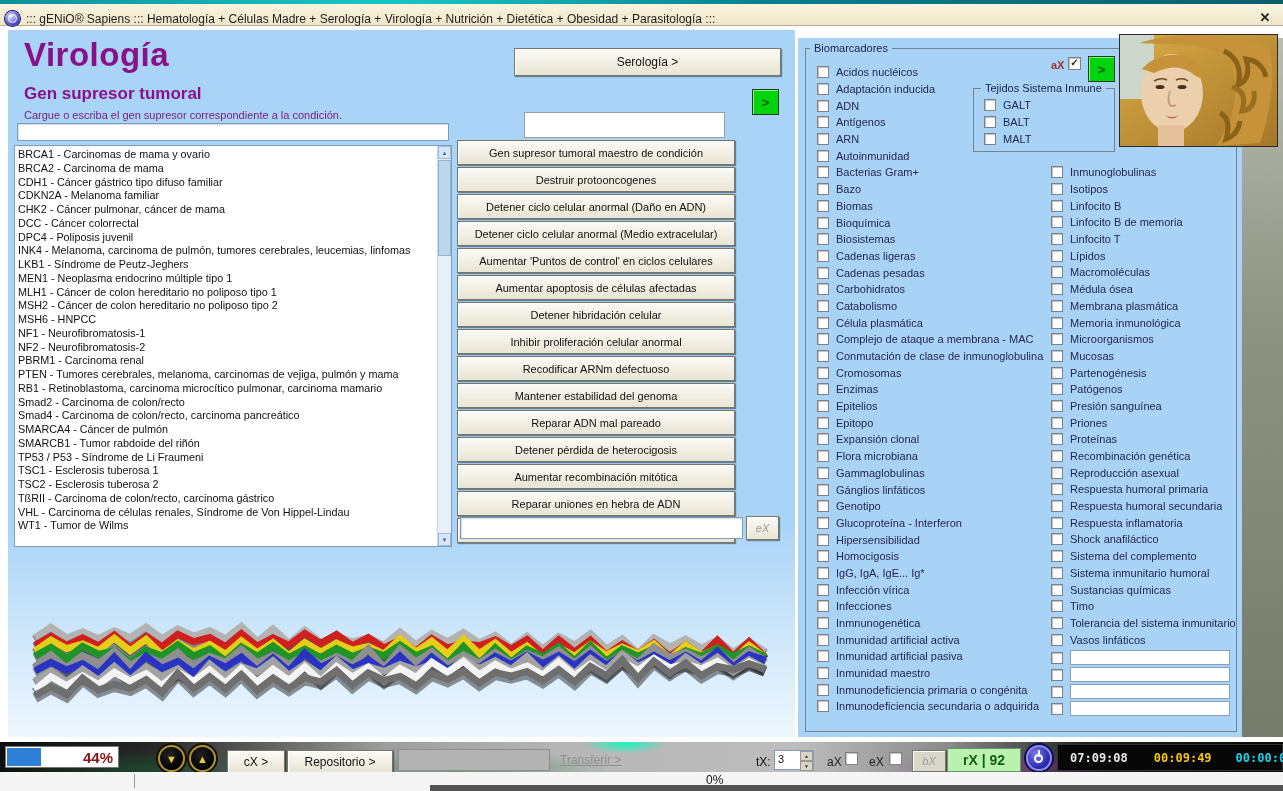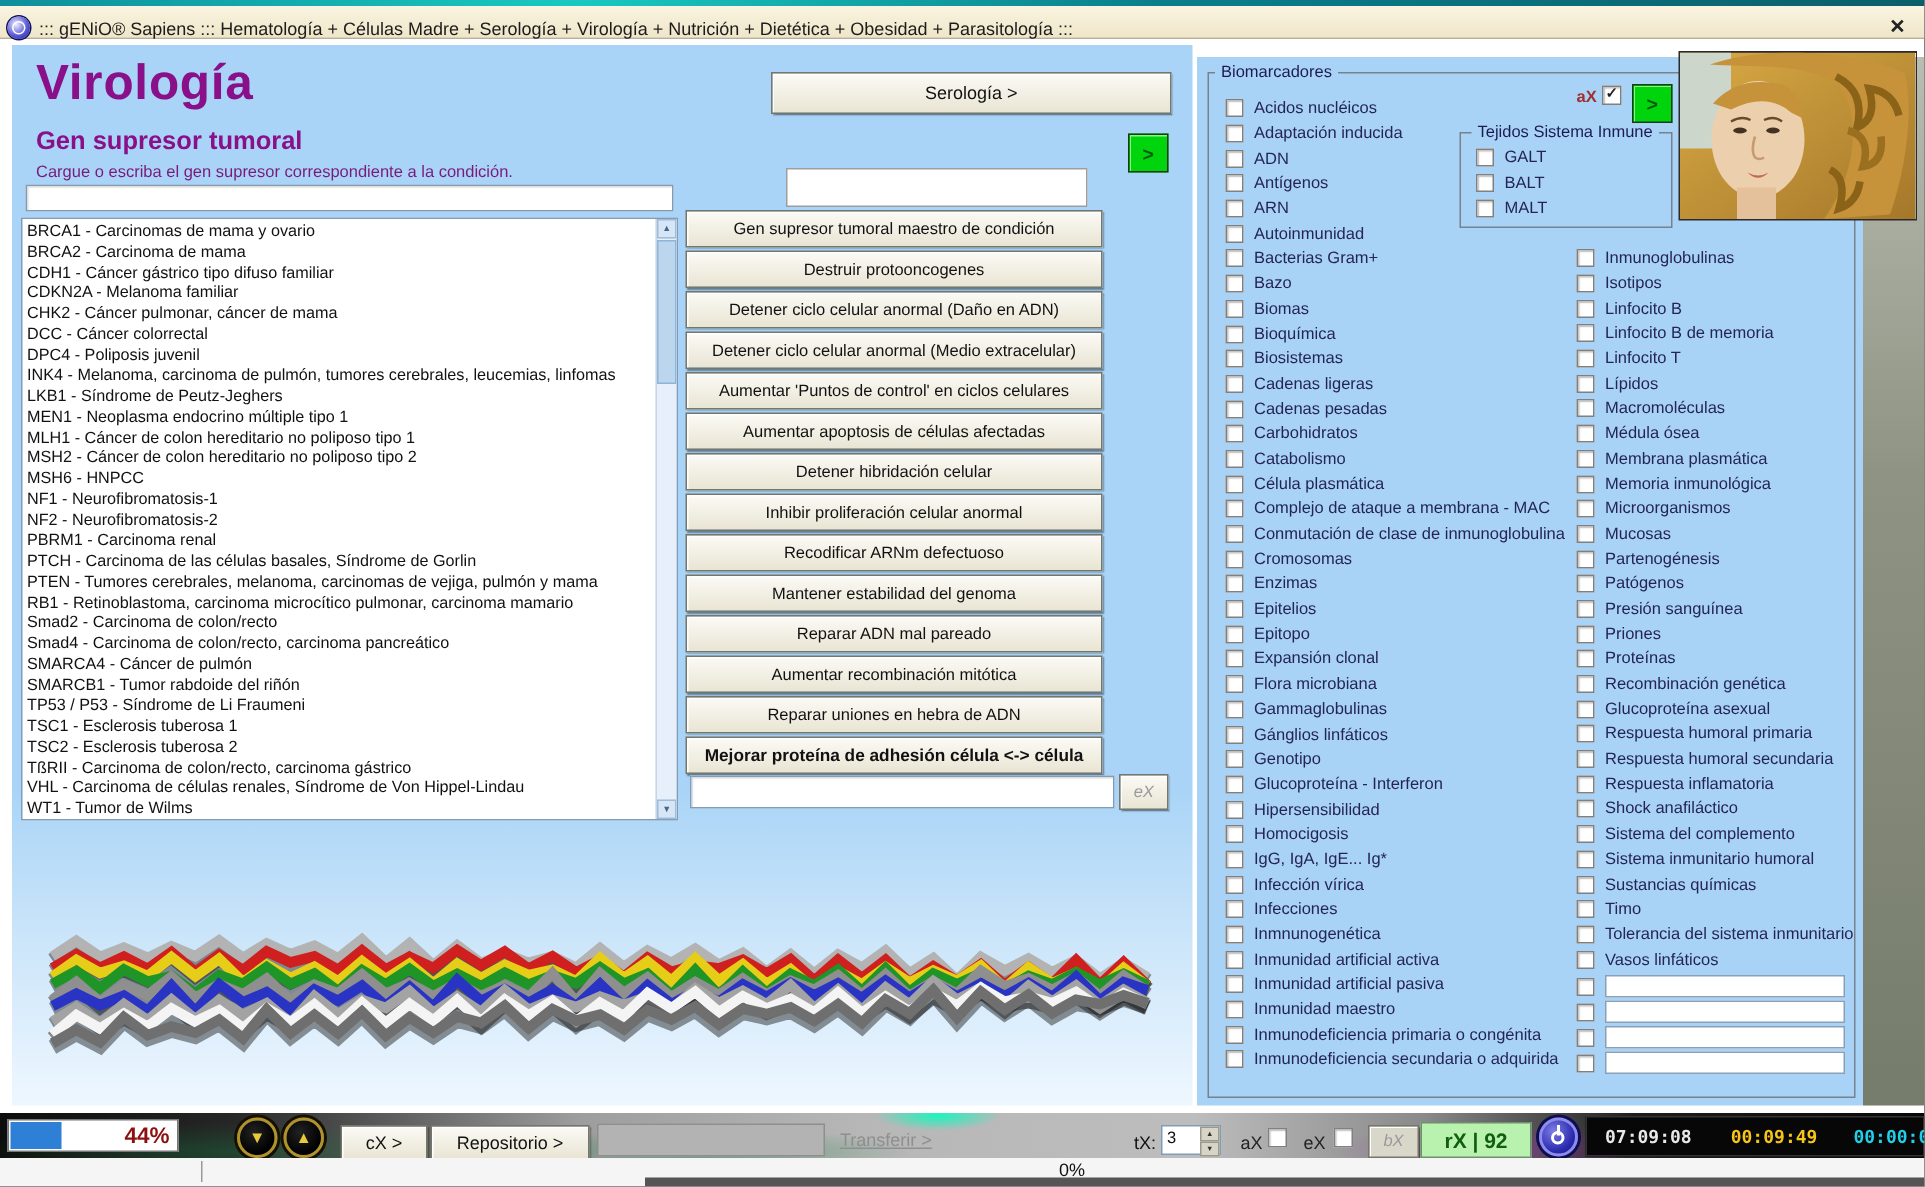"PTCH - Carcinoma de las" div.gene-row { html: <div>PTCH - Carcinoma de las células basales, Síndrome de Gorlin</div> -> none }
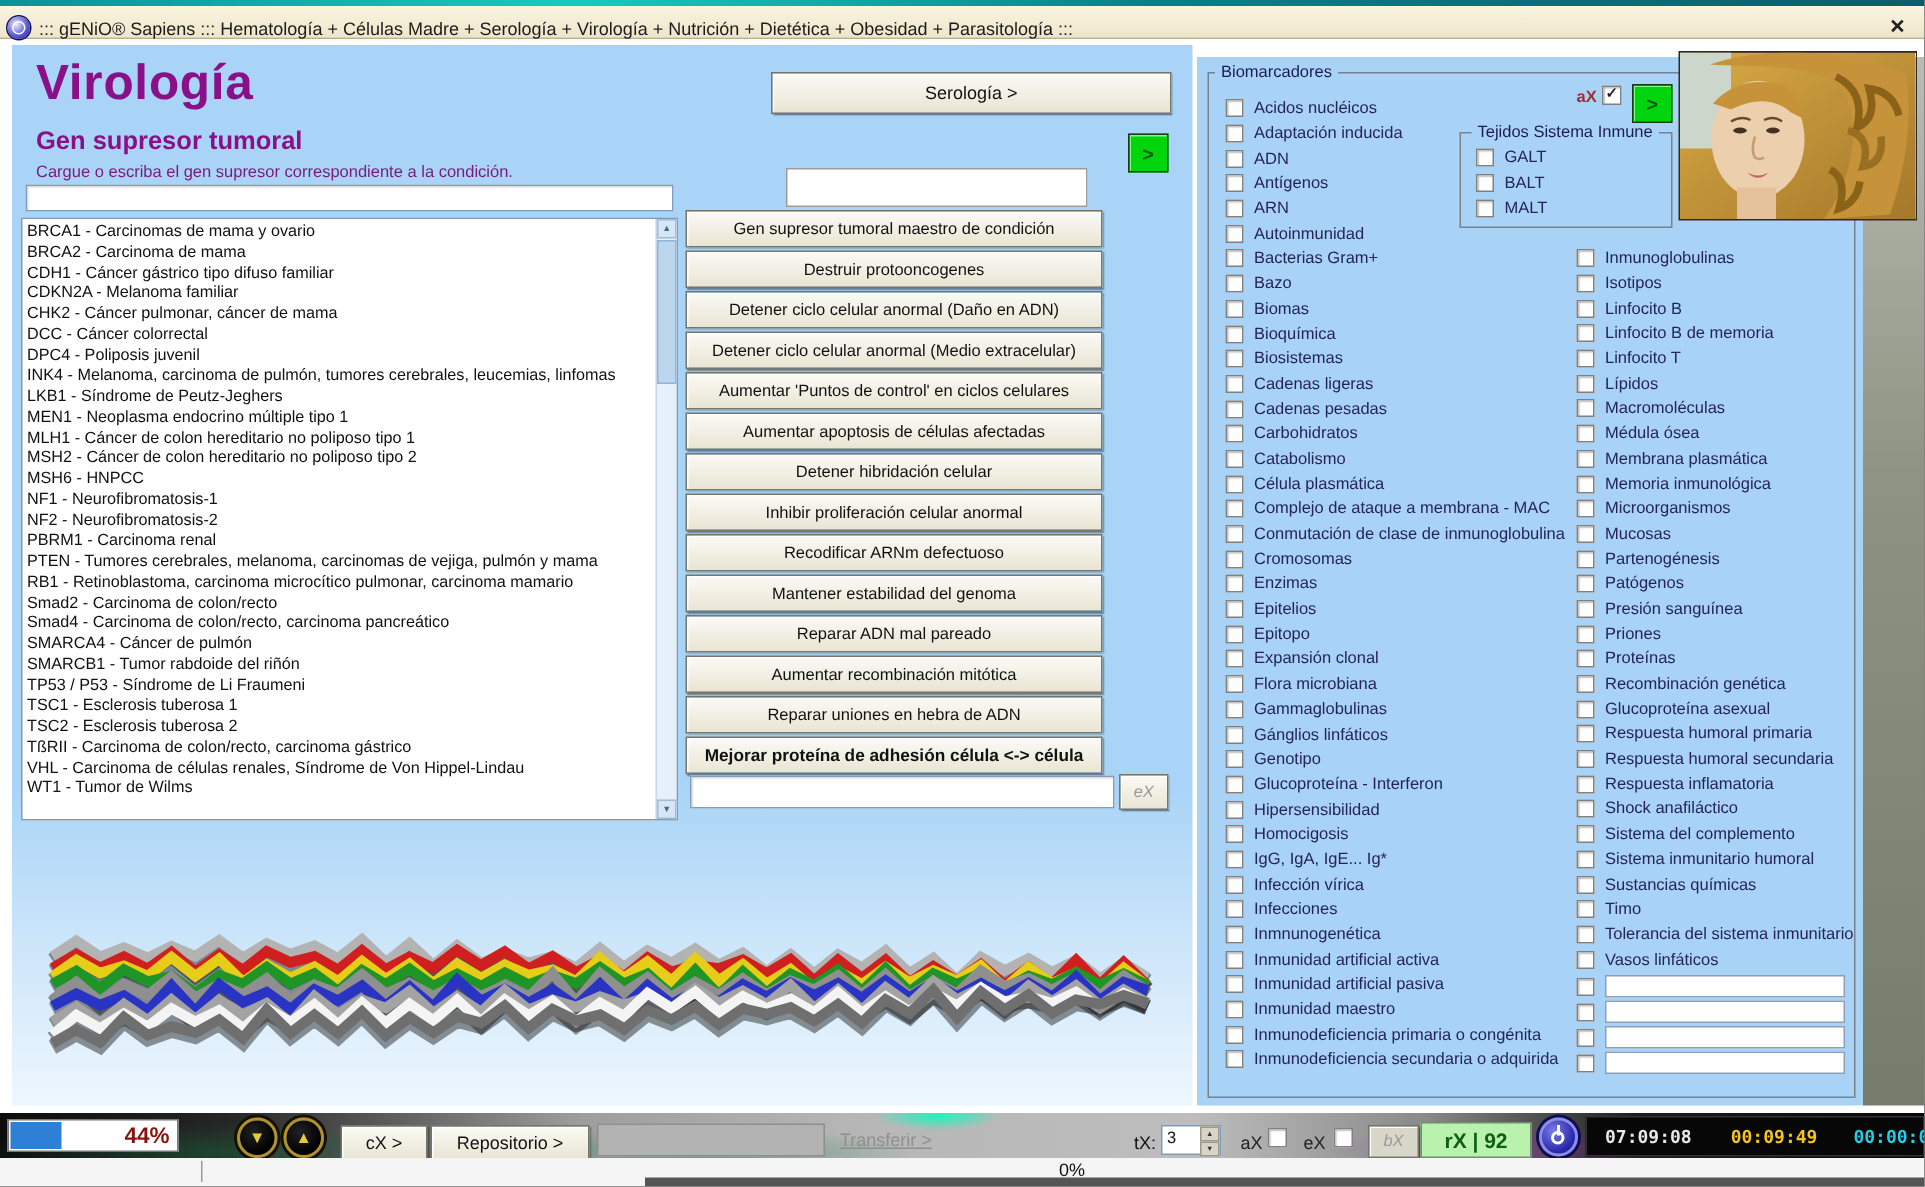"Detener pérdida de heterocigosis" div.win-btn { html: none -> <div>Detener pérdida de heterocigosis</div> }
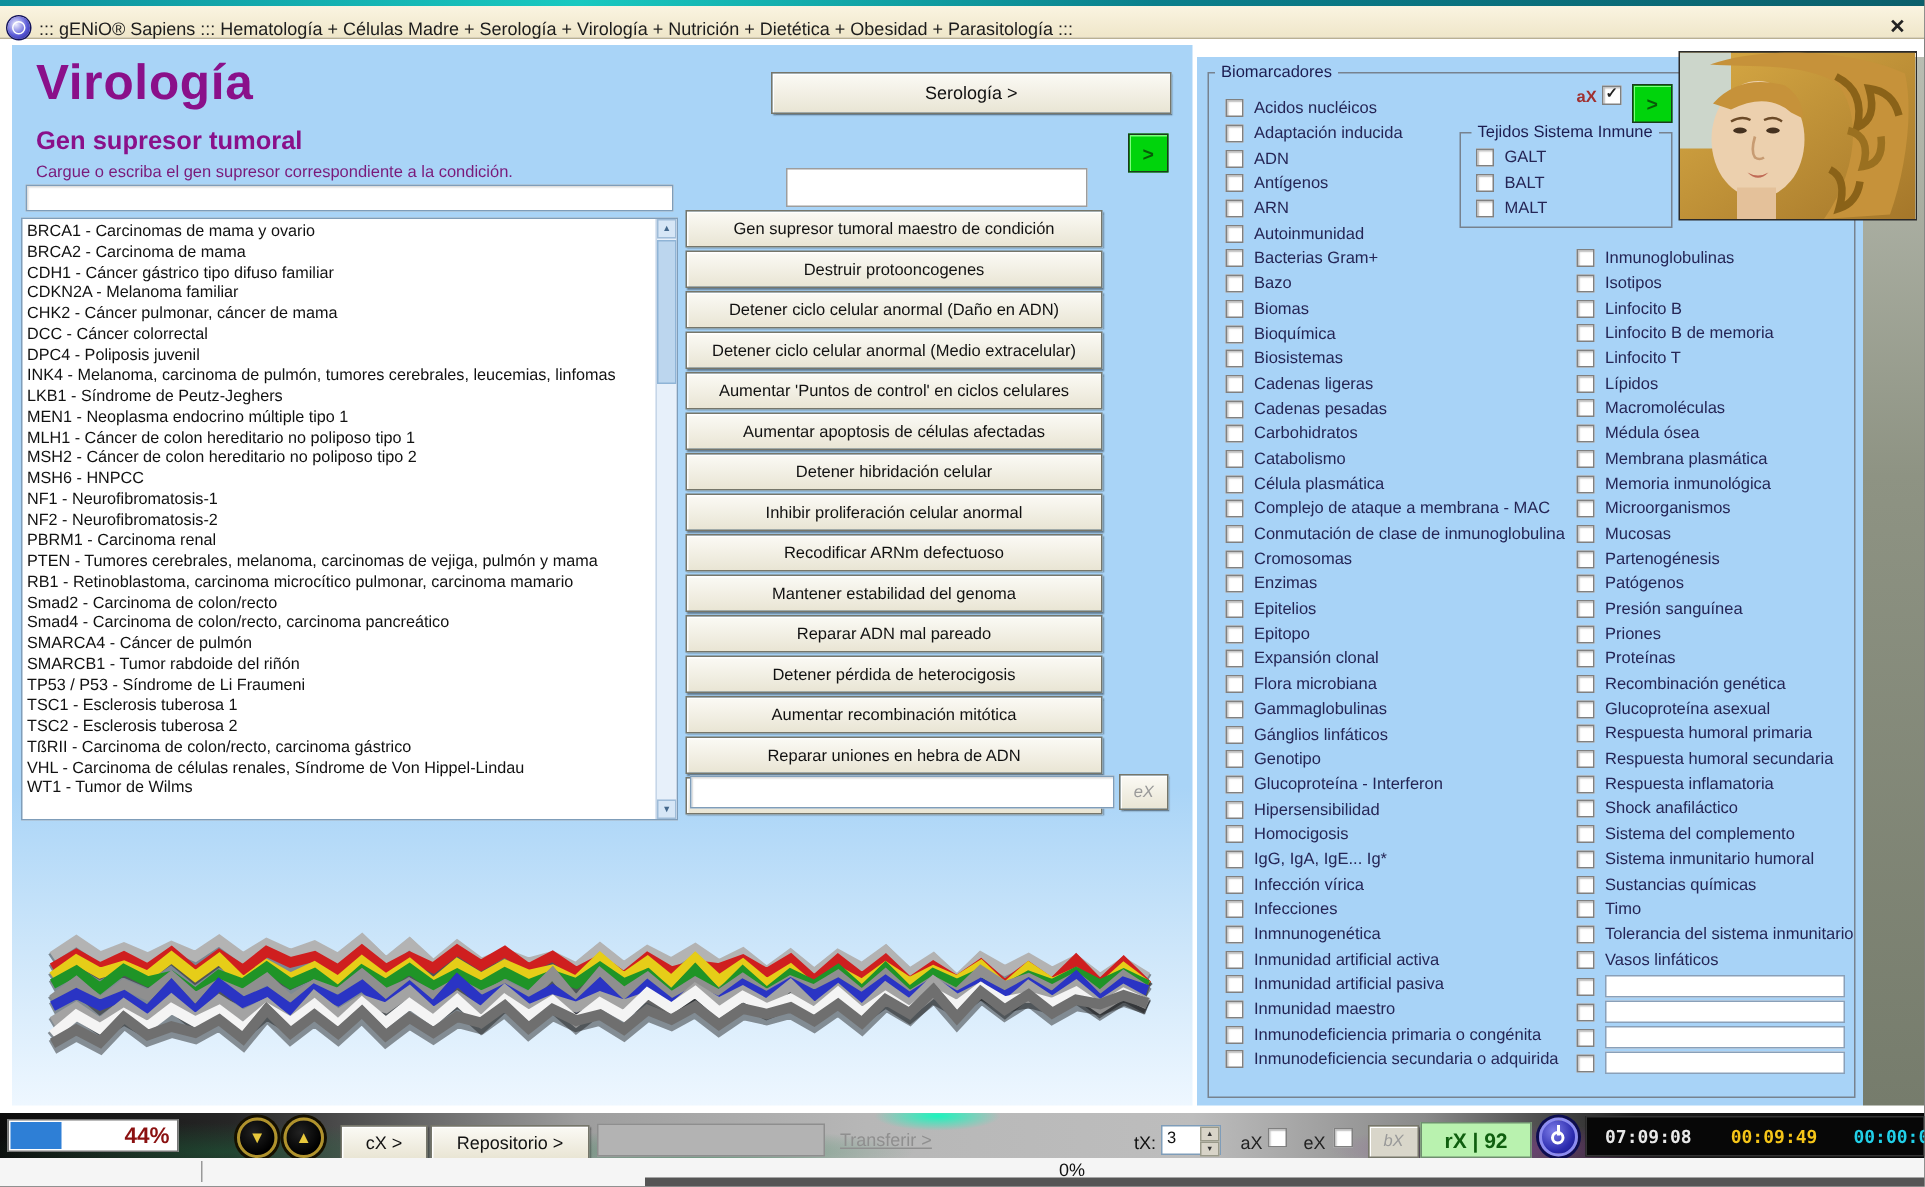"Glucoproteína asexual" span.lbl { text: Glucoproteína -> Reproducción }
